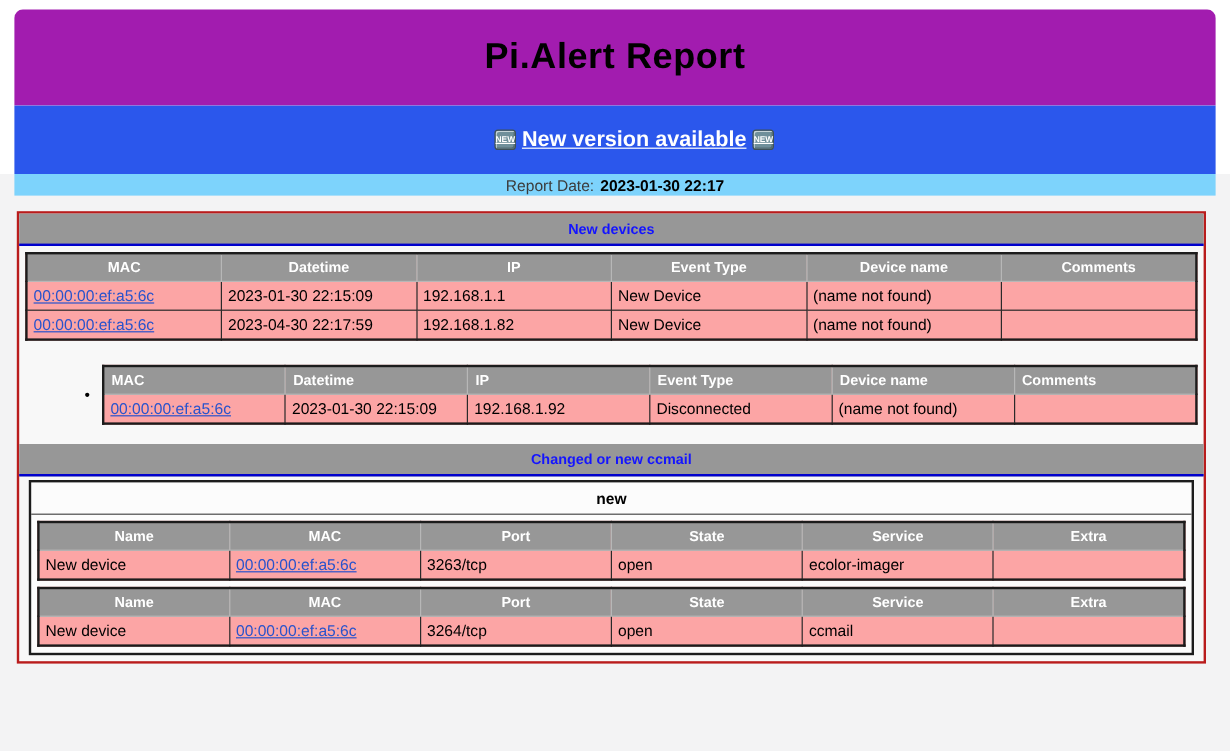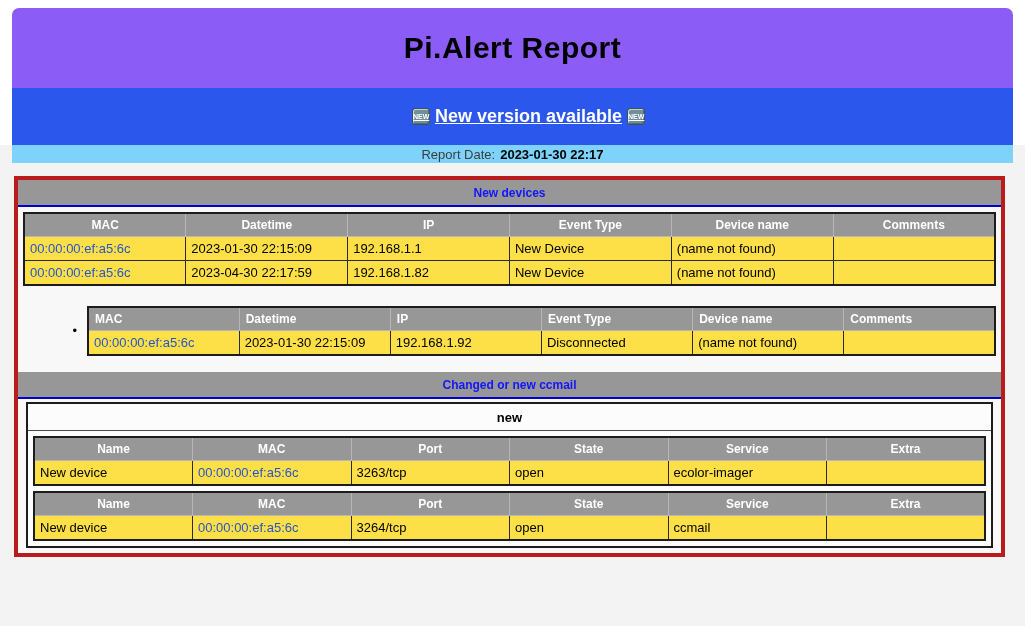"Pi.Alert Report" .band-gold { background: #8b5cf6 -> #a21caf }
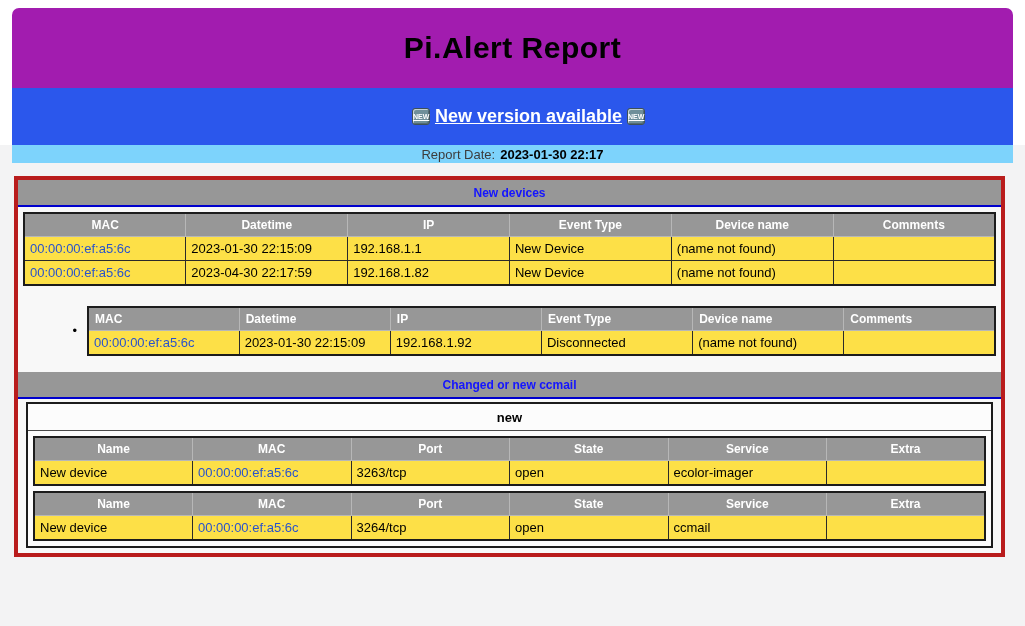"New devices" .report-box { border: 4px solid #b91c1c -> 2px solid #b91c1c }
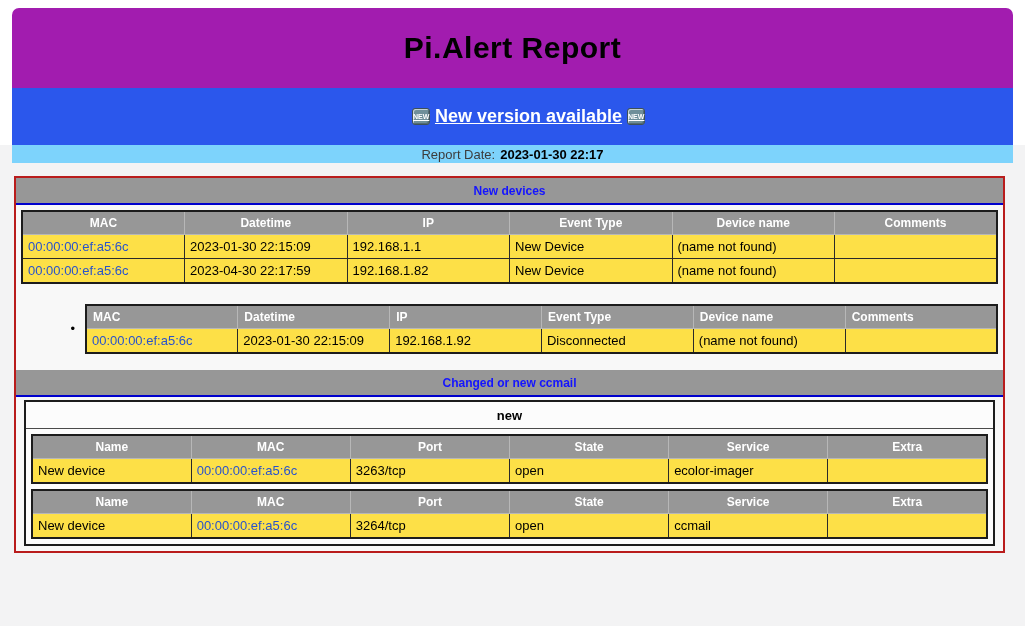"MAC" table.tbl { background: #fde047 -> #fca5a5 }
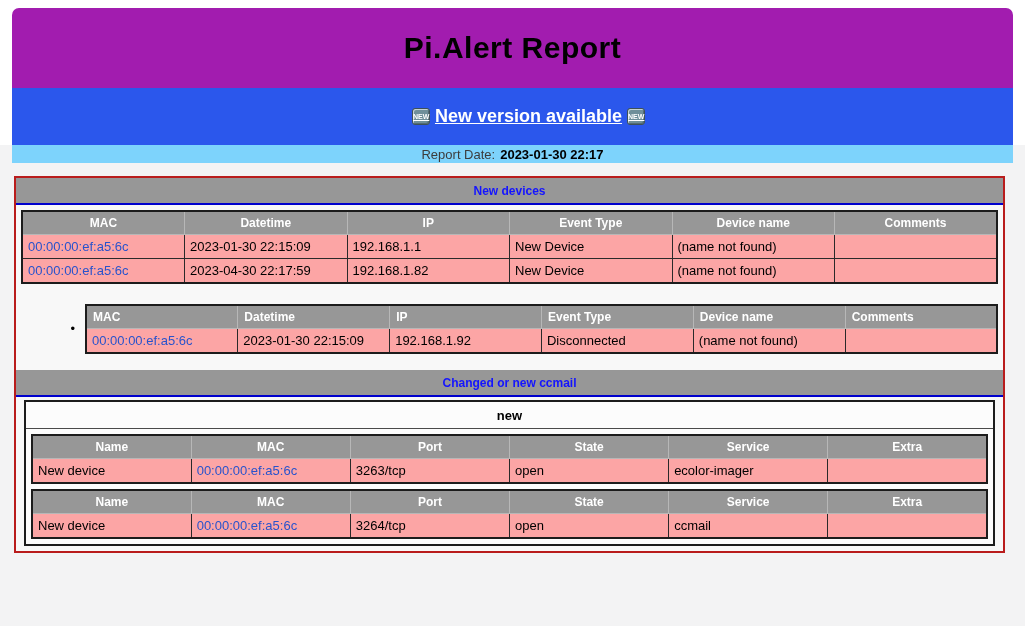"00:00:00:ef:a5:6c" a.mac-link { text-decoration: none -> underline }
